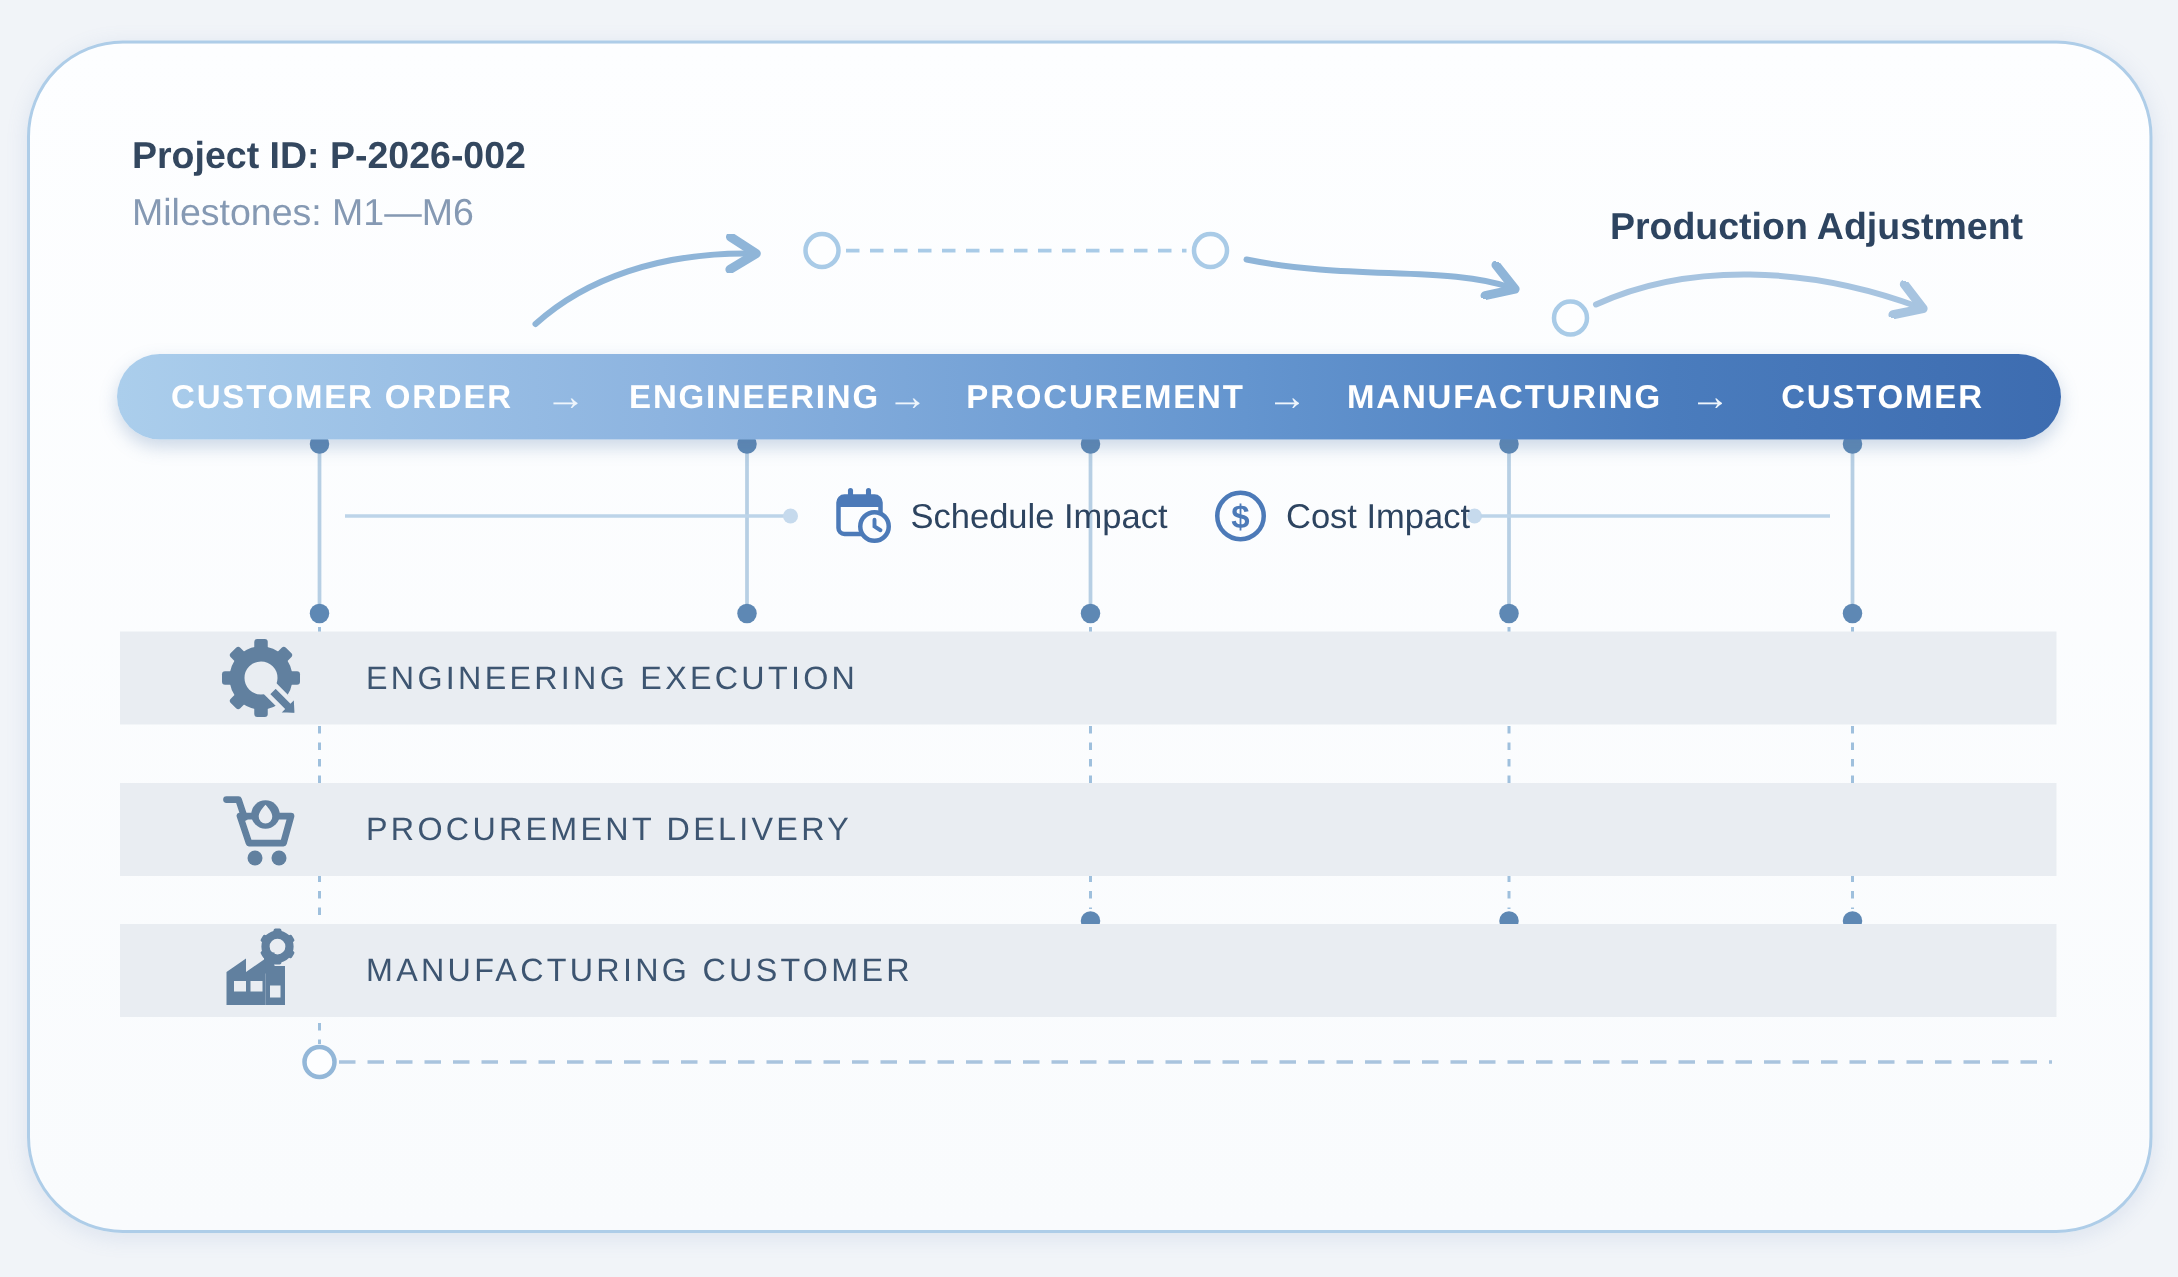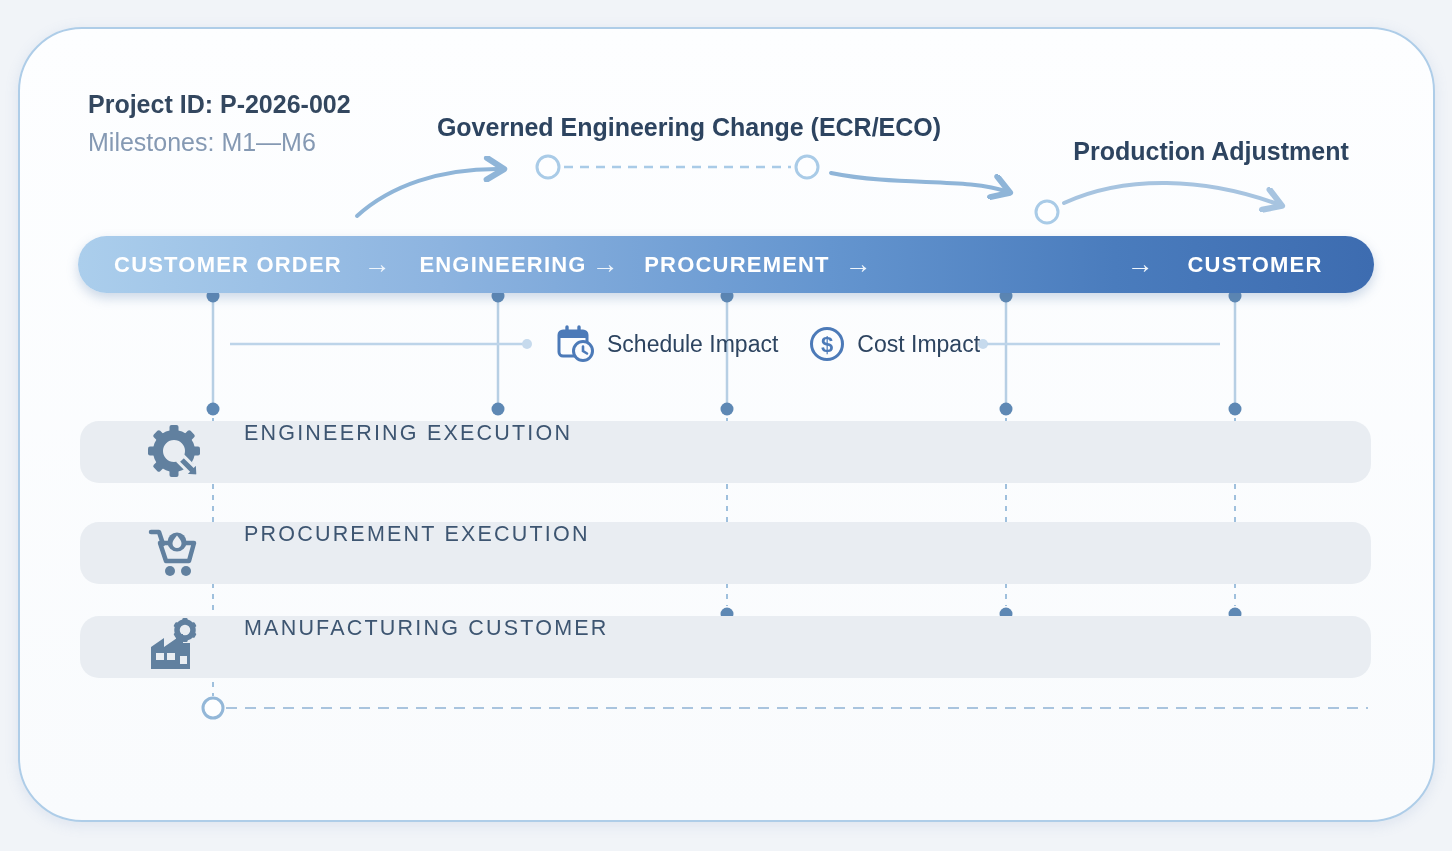"Governed Engineering Change (ECR/ECO)" div.txt { html: <div>Governed Engineering Change (ECR/ECO)</div> -> none }
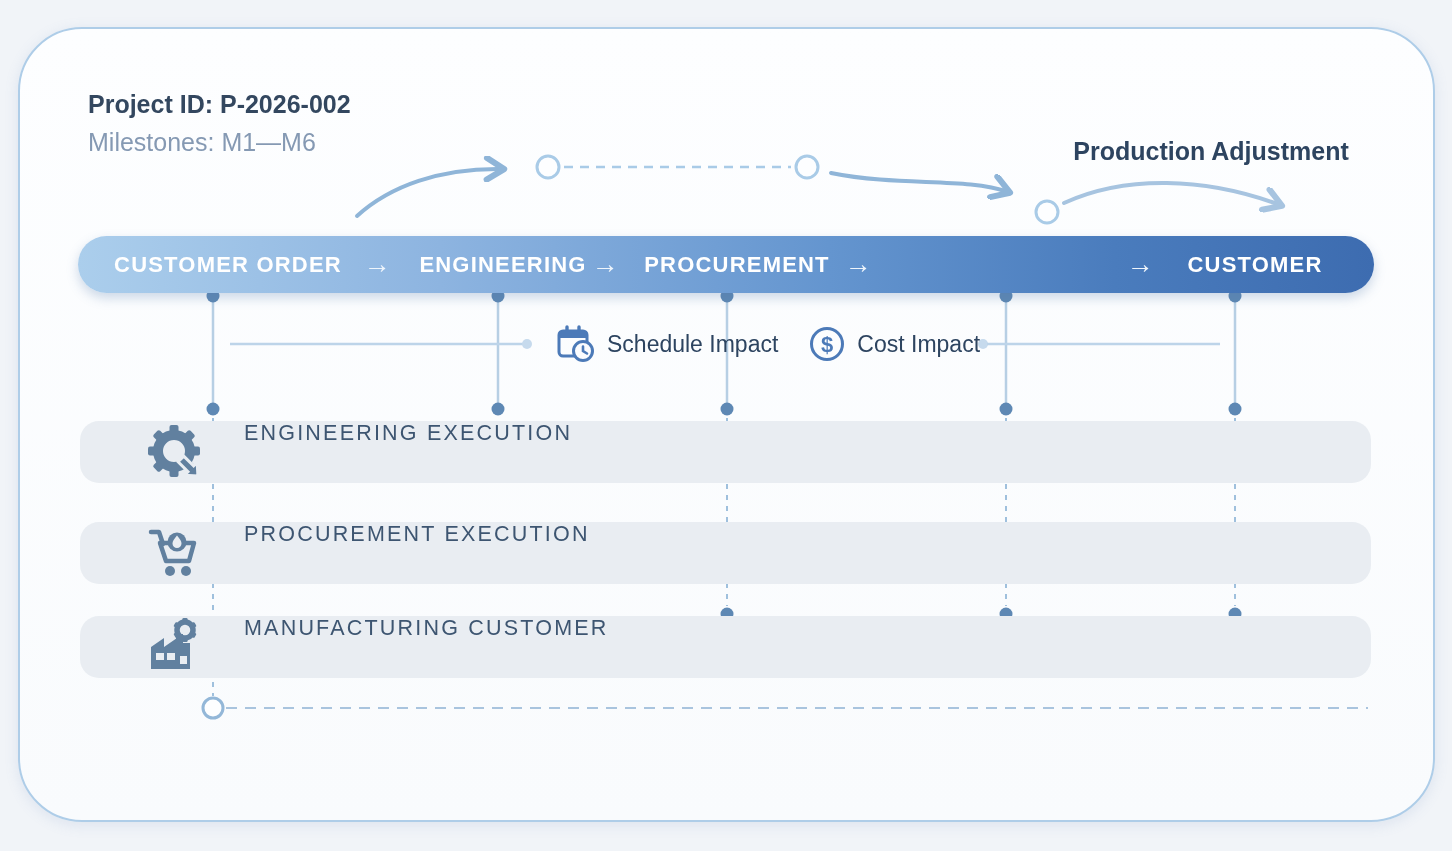"MANUFACTURING" span.phase { html: none -> <span>MANUFACTURING</span> }
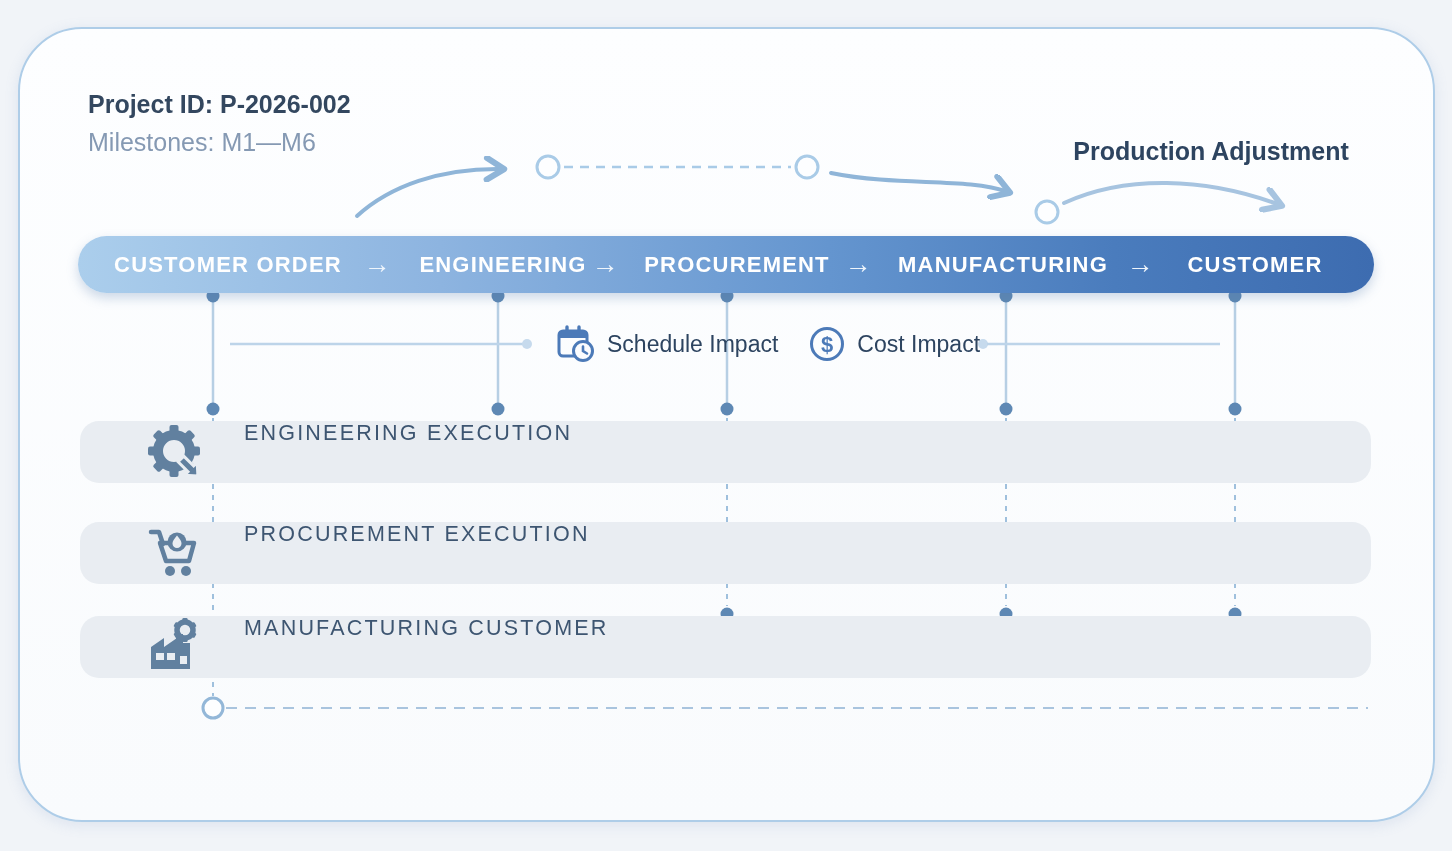"ENGINEERING EXECUTION" .lane { align-items: flex-start -> center; border-radius: 19px -> none }
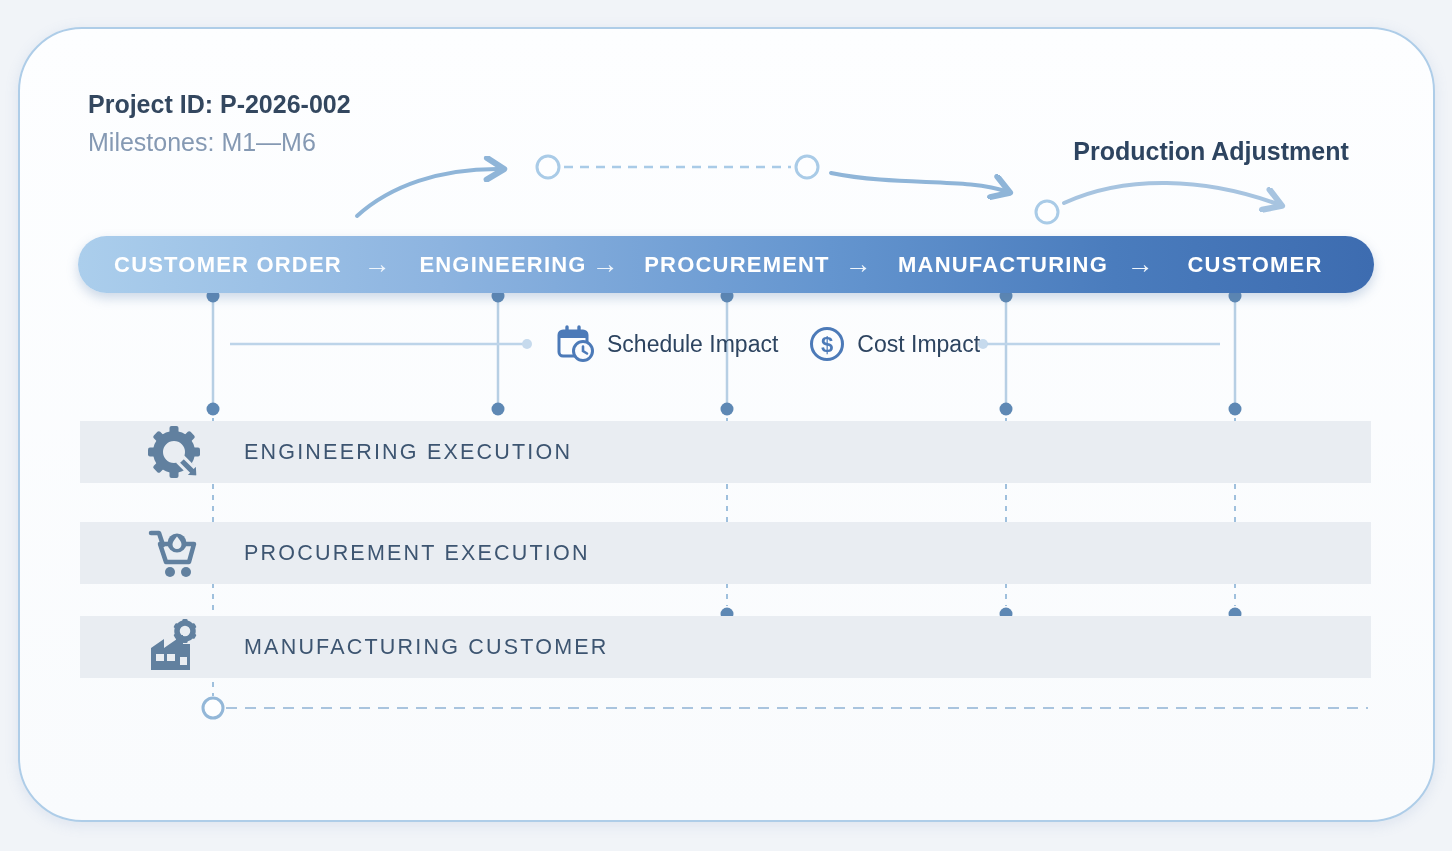"PROCUREMENT EXECUTION" span.lane-label { text: EXECUTION -> DELIVERY }
